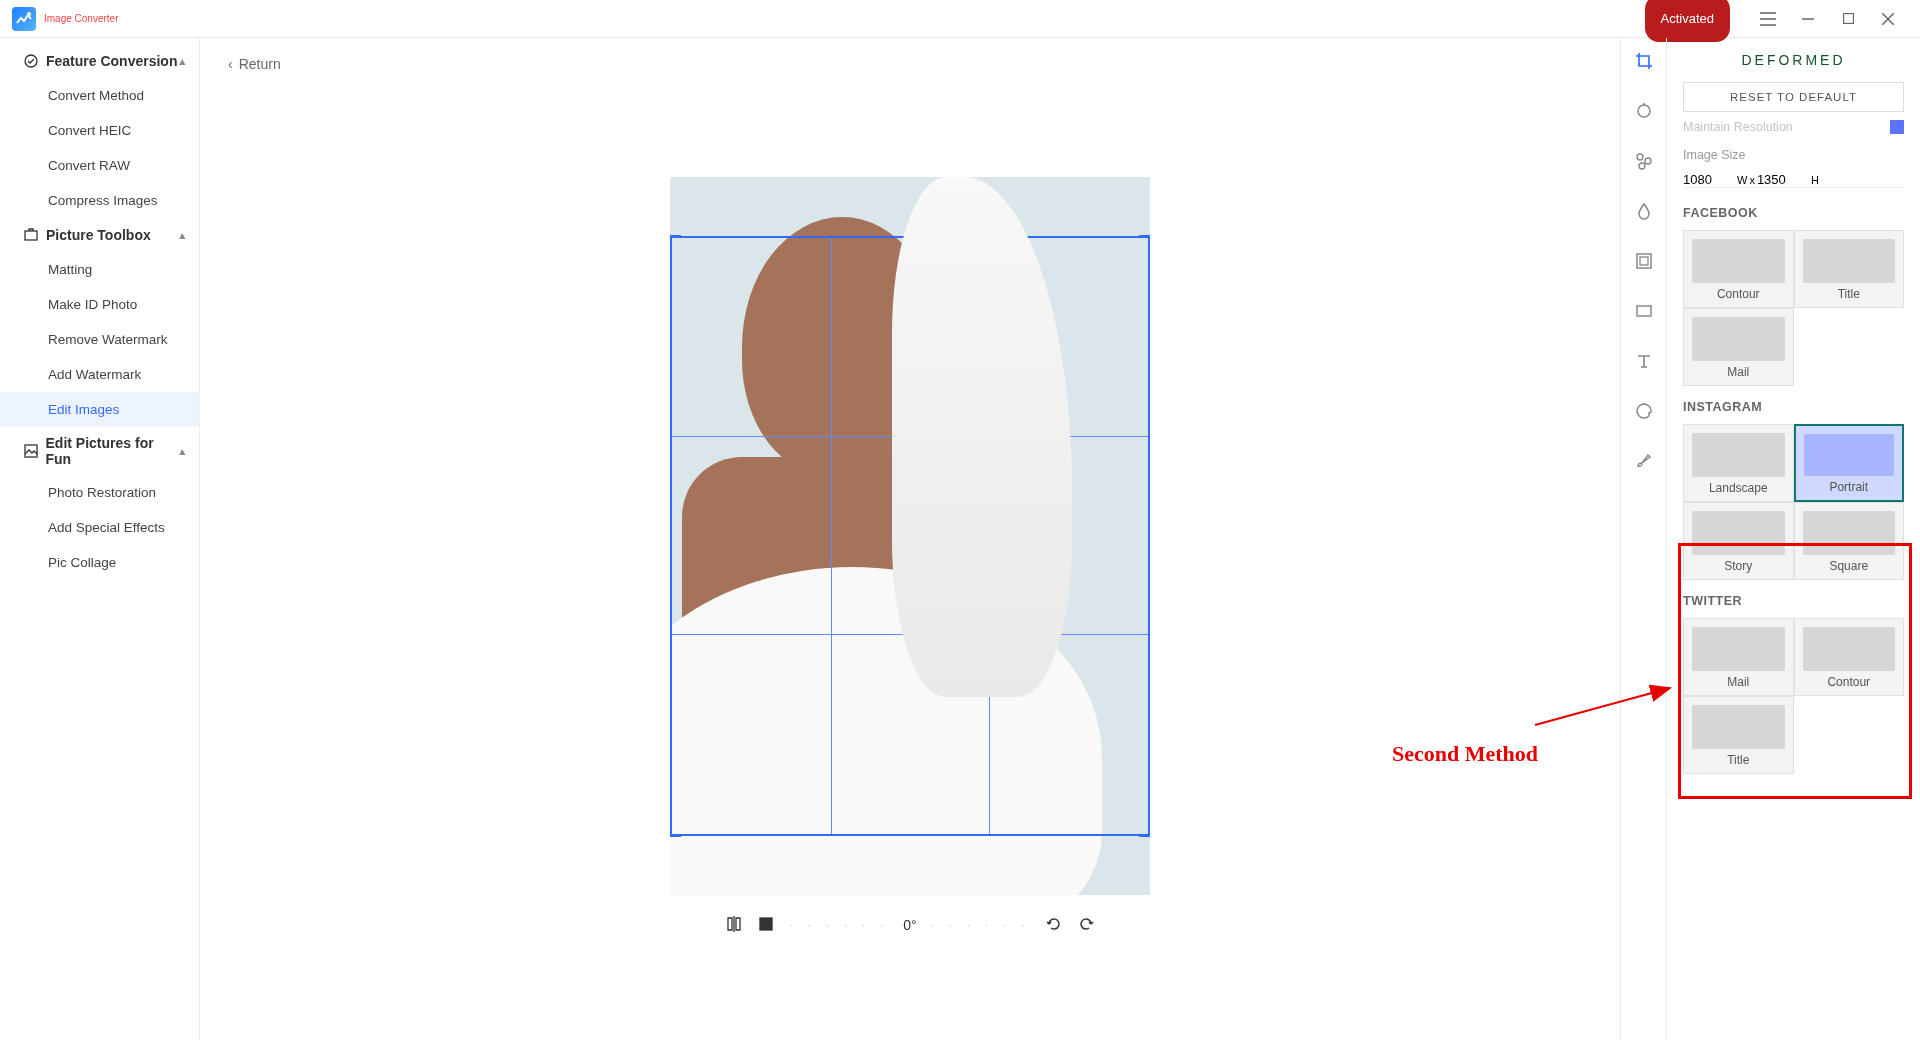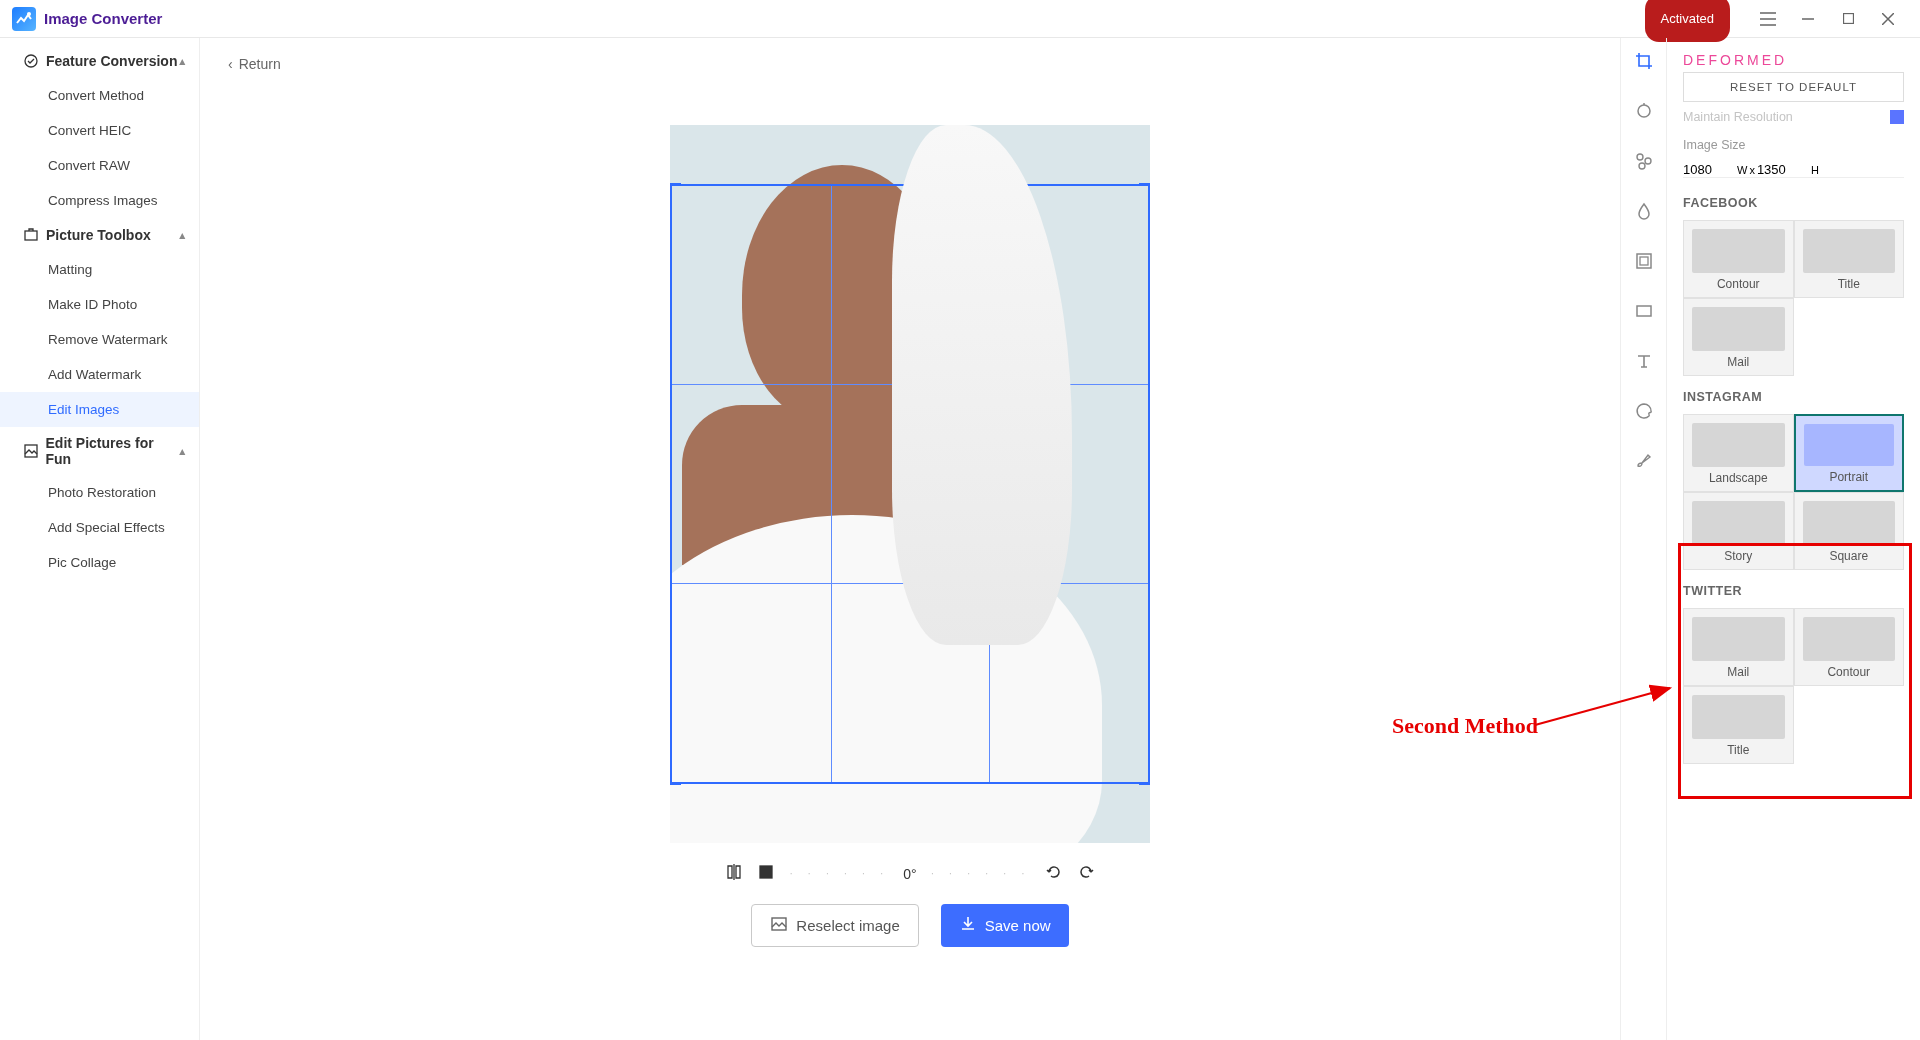"Image Converter" .titlebar .title { color: #4c1d95 -> #ef4444; font-size: 15px -> 10px; font-weight: 700 -> 400 }
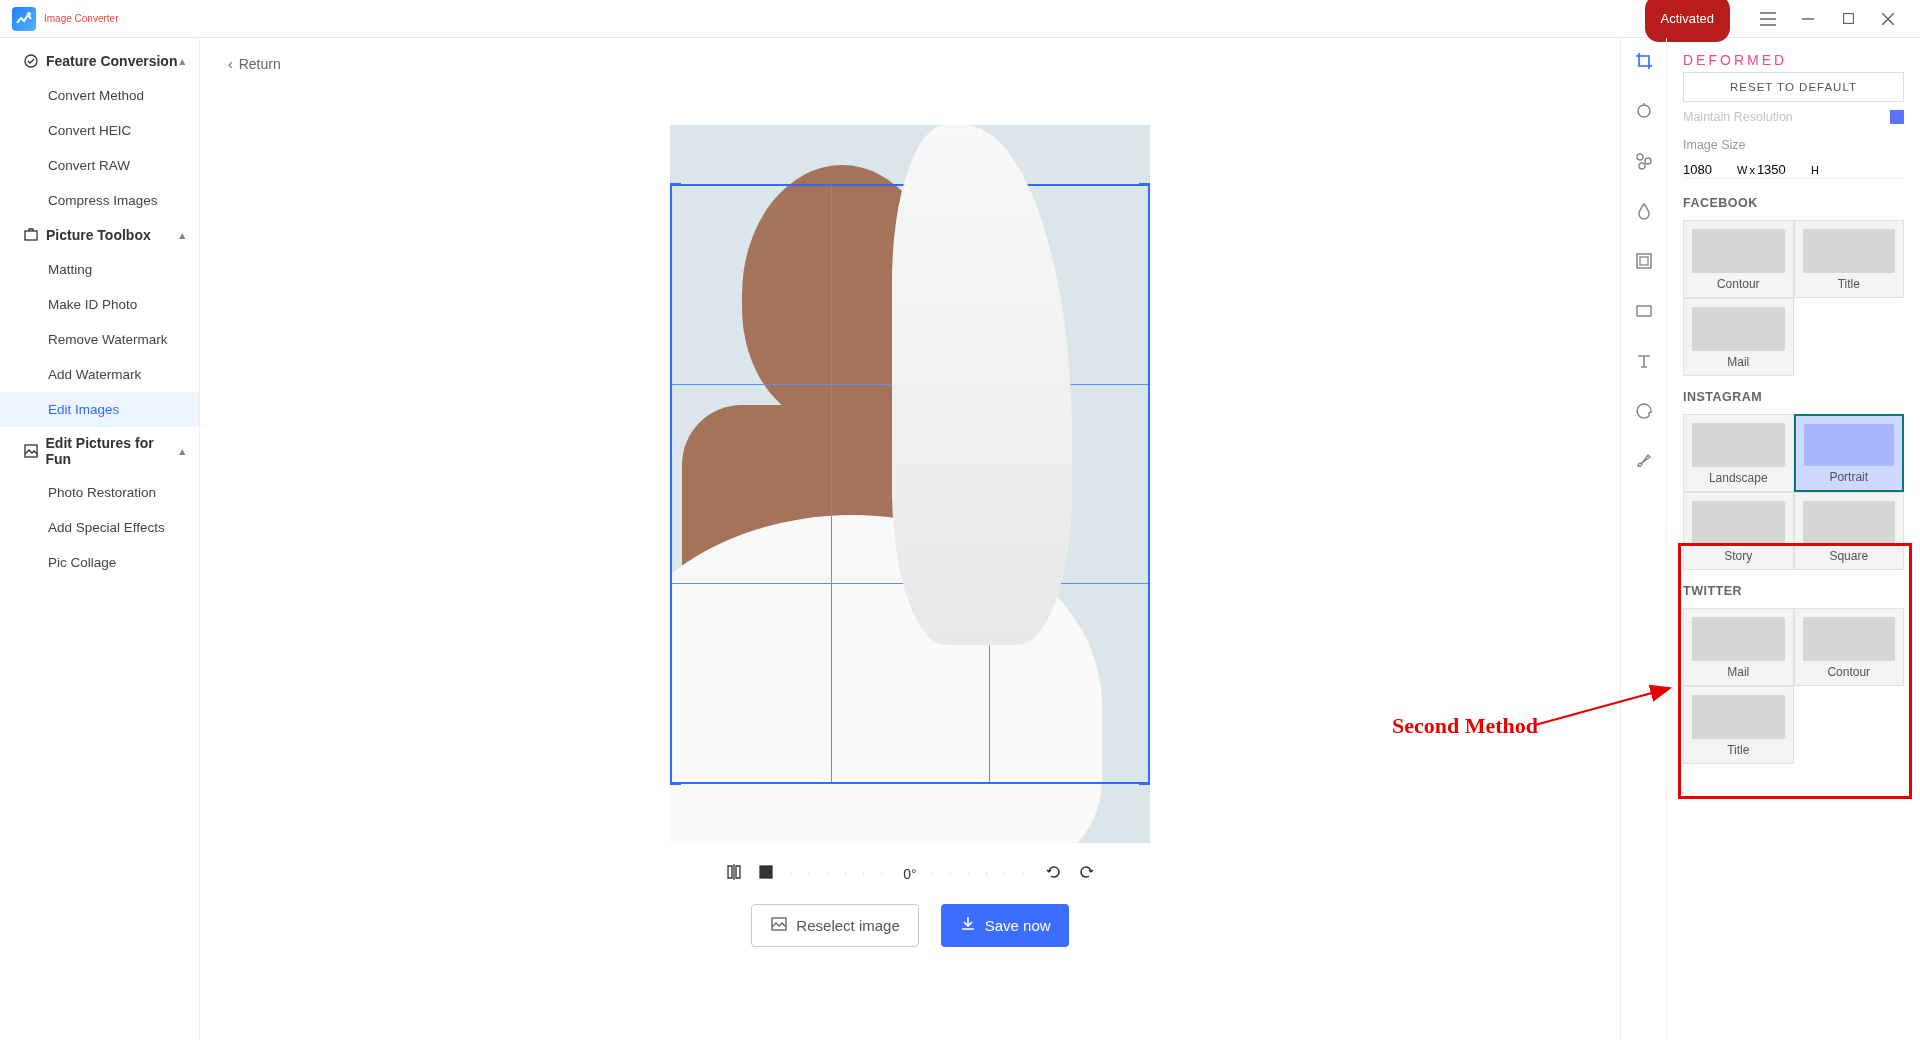"DEFORMED" .right-title { color: #ec4899 -> #14532d; margin-bottom: 4px -> 14px; text-align: none -> center }
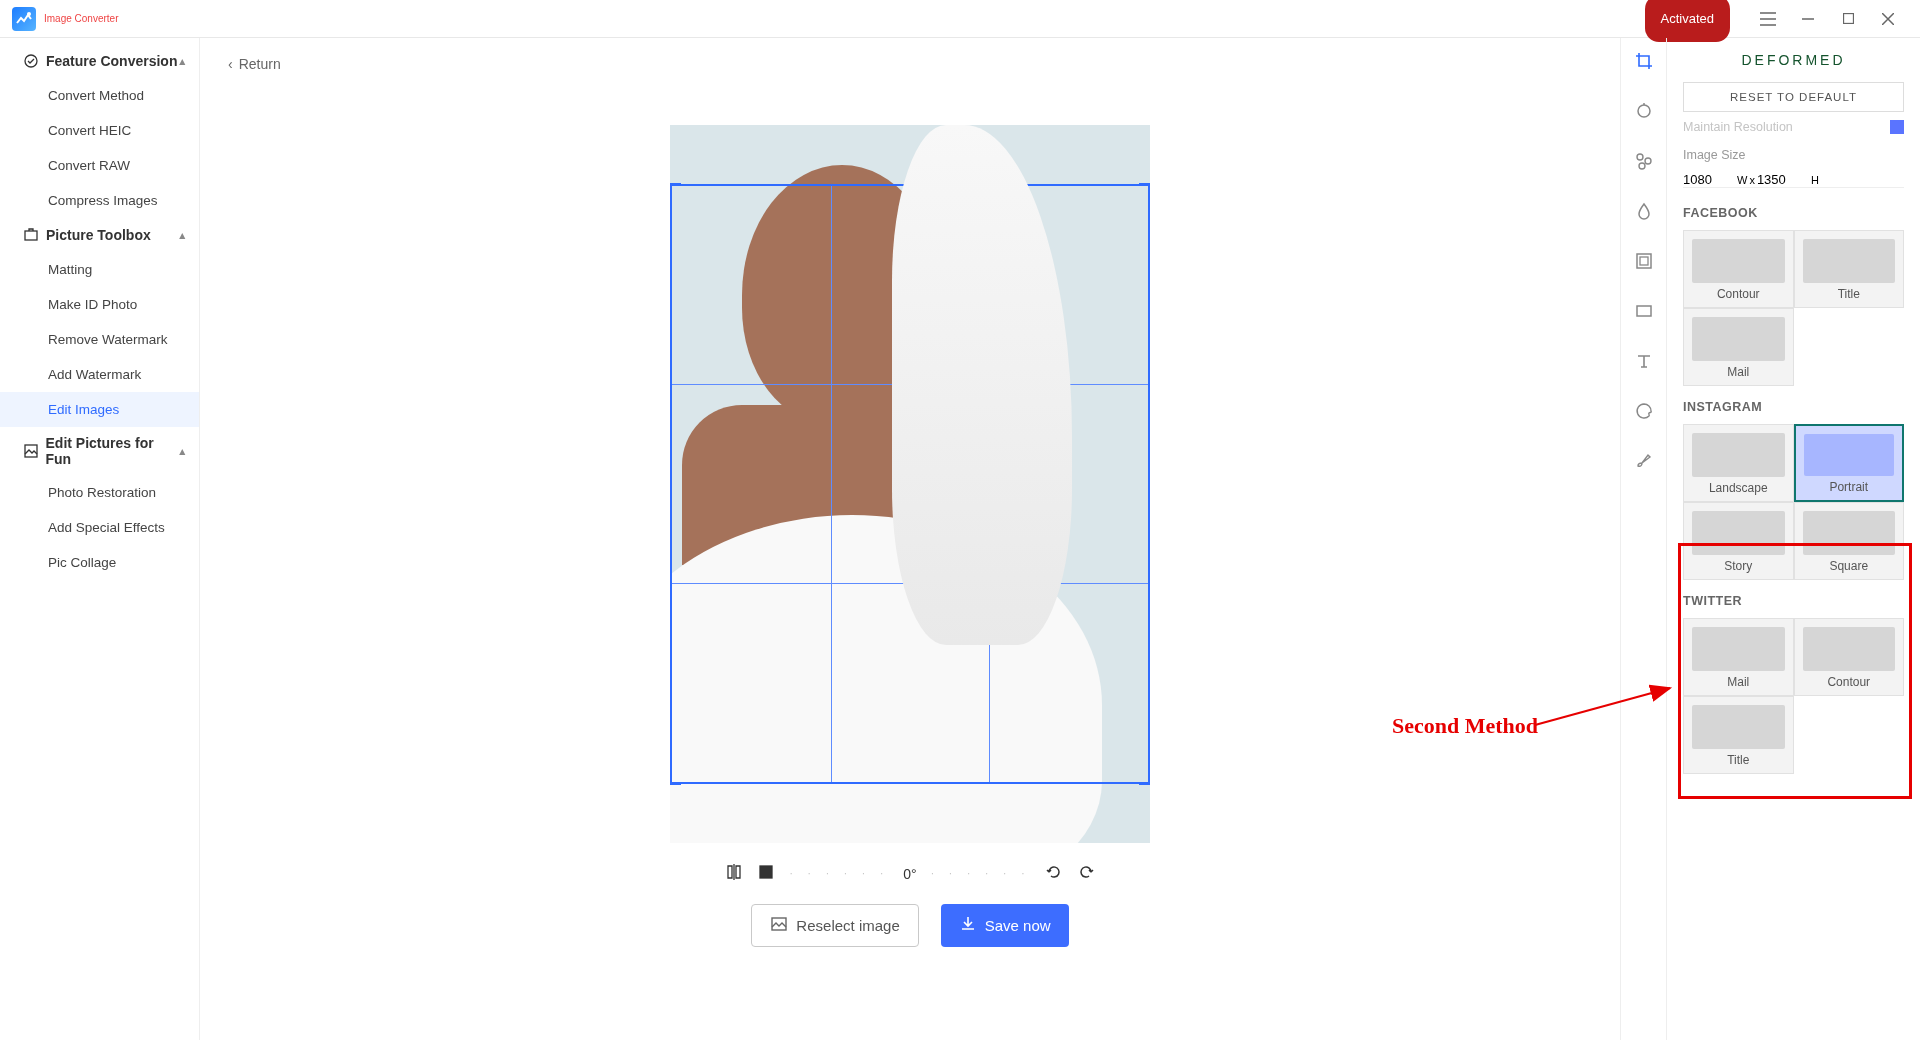"Second Method" .annotation { margin-top: none -> 28px }
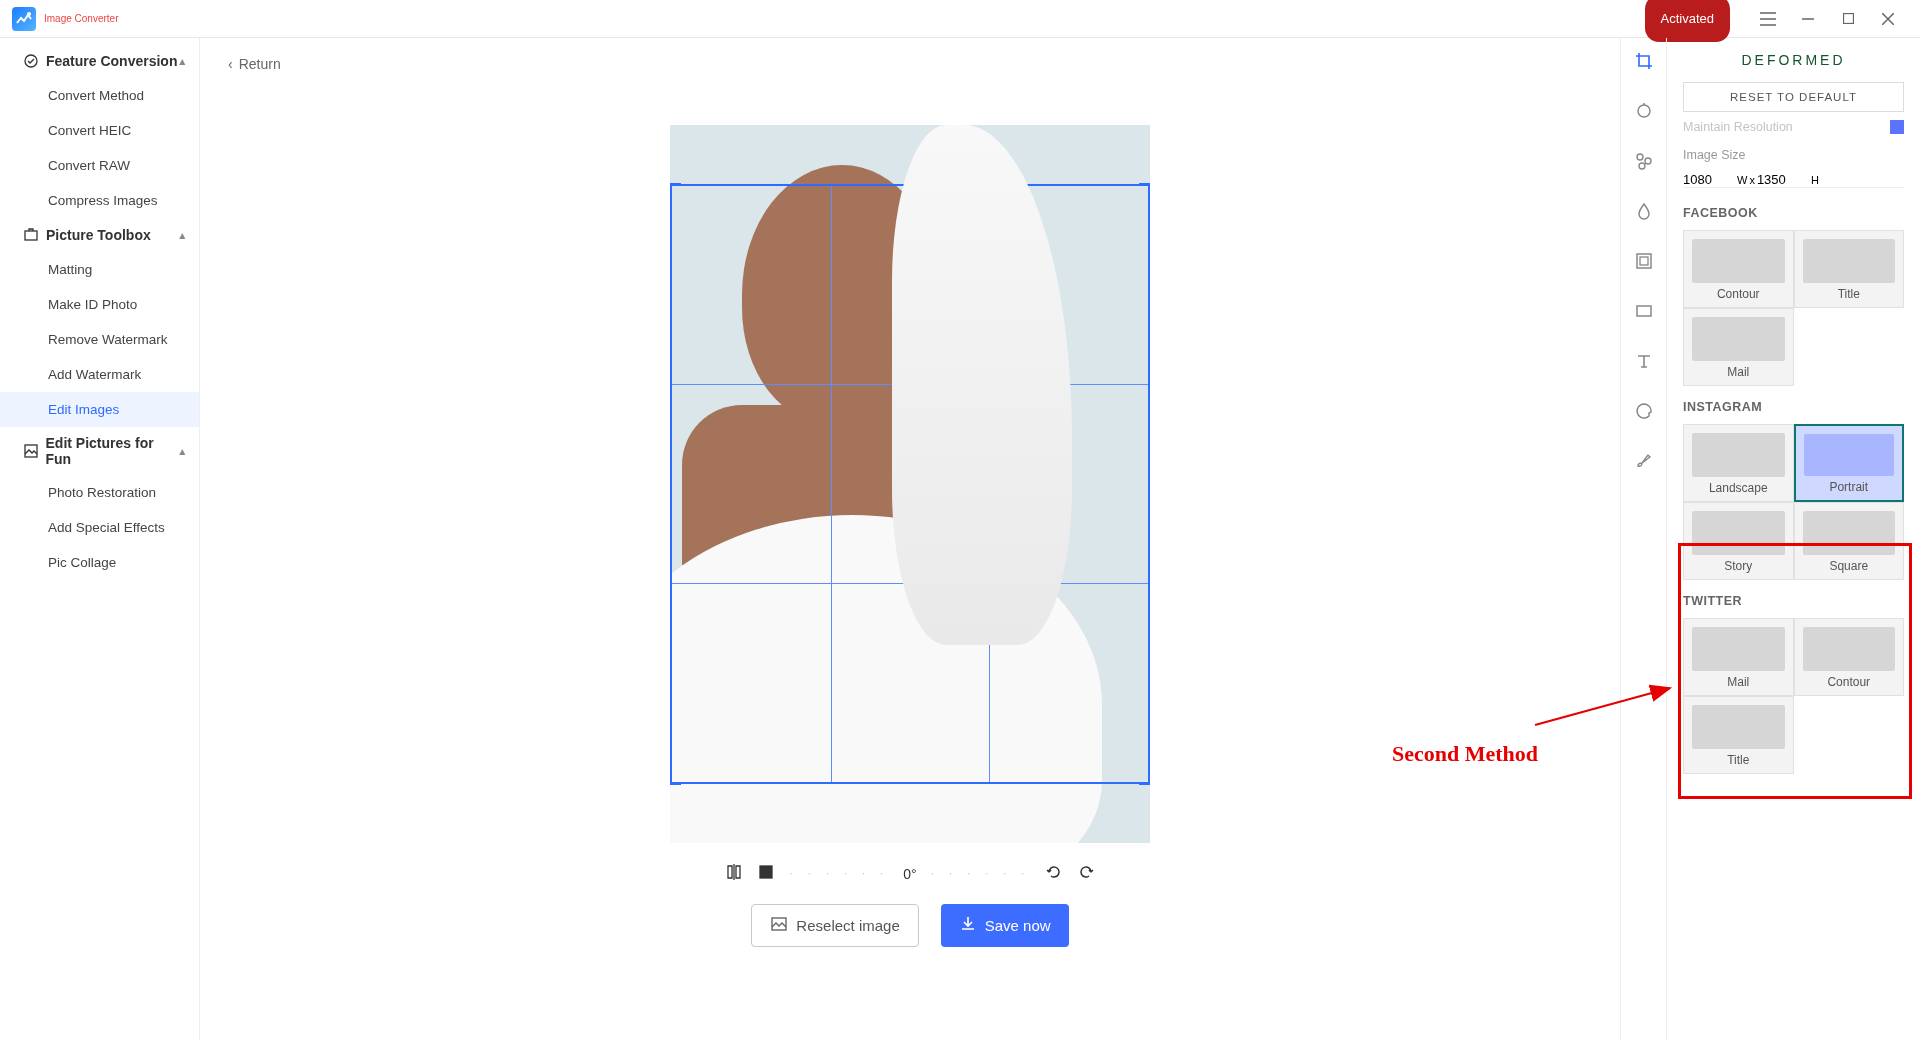"Reselect image" div.action-row { html: <div> <div> <span><svg> <rect></rect> <path></path> </svg></span> <span>Reselect image</span> </div> <div> <span><svg> <path></path> </svg></span> <span>Save now</span> </div> </div> -> none }
